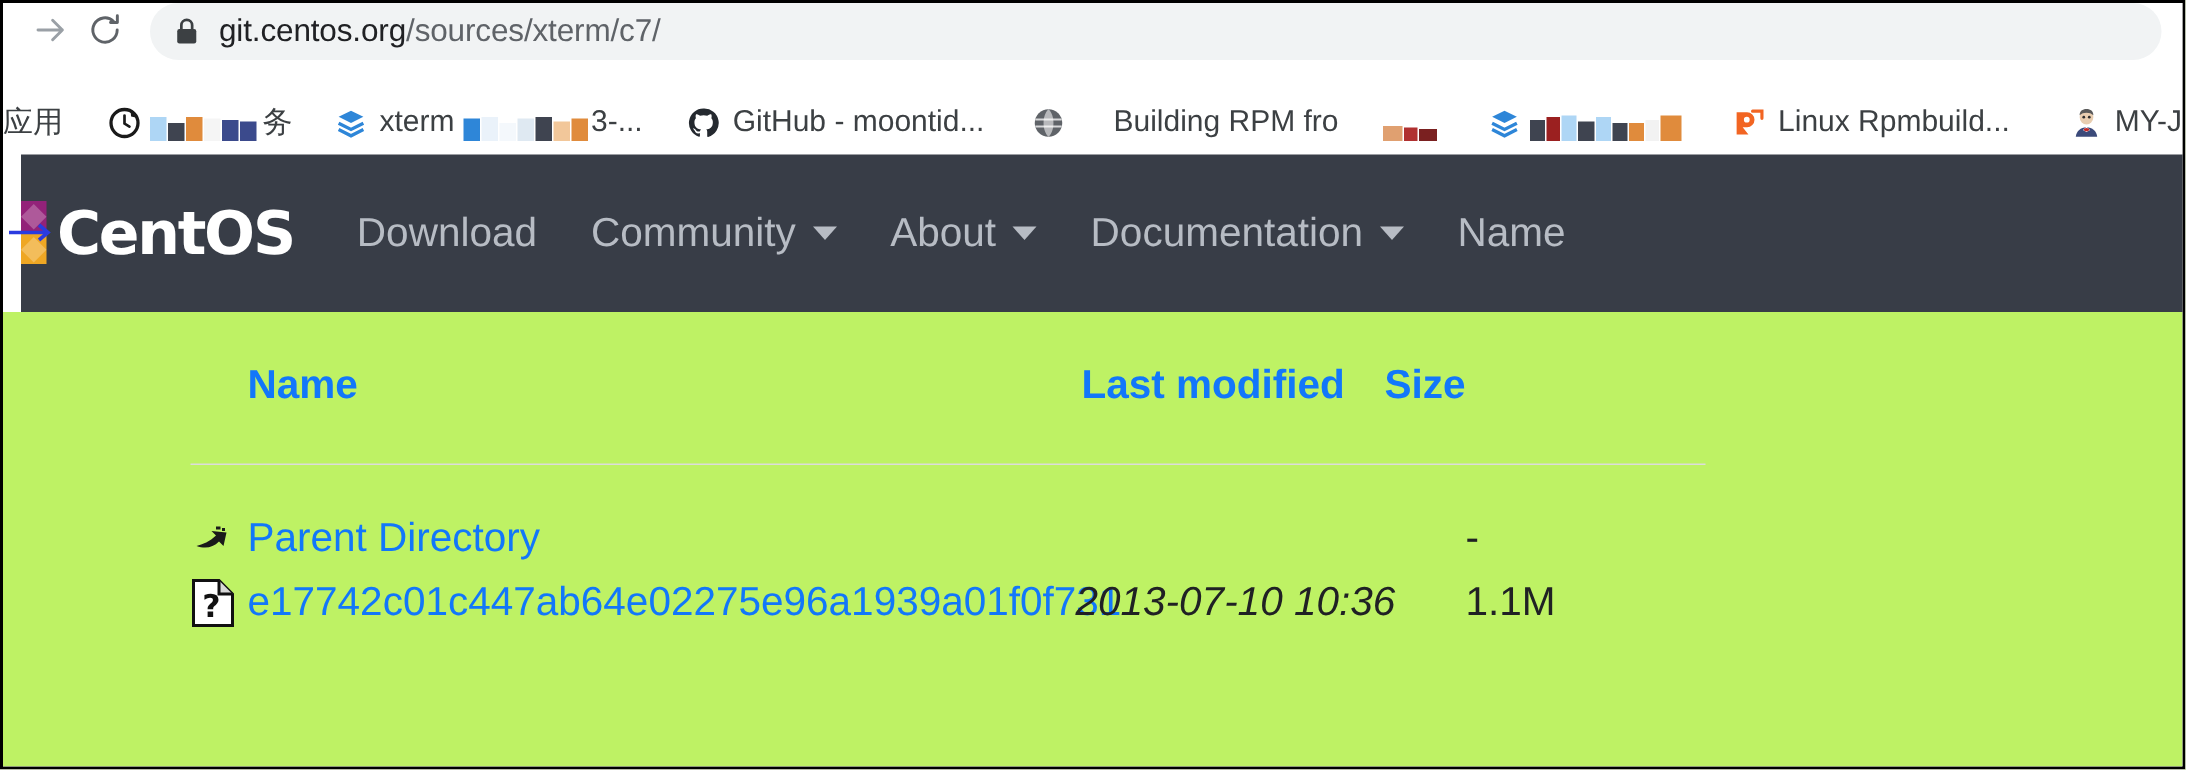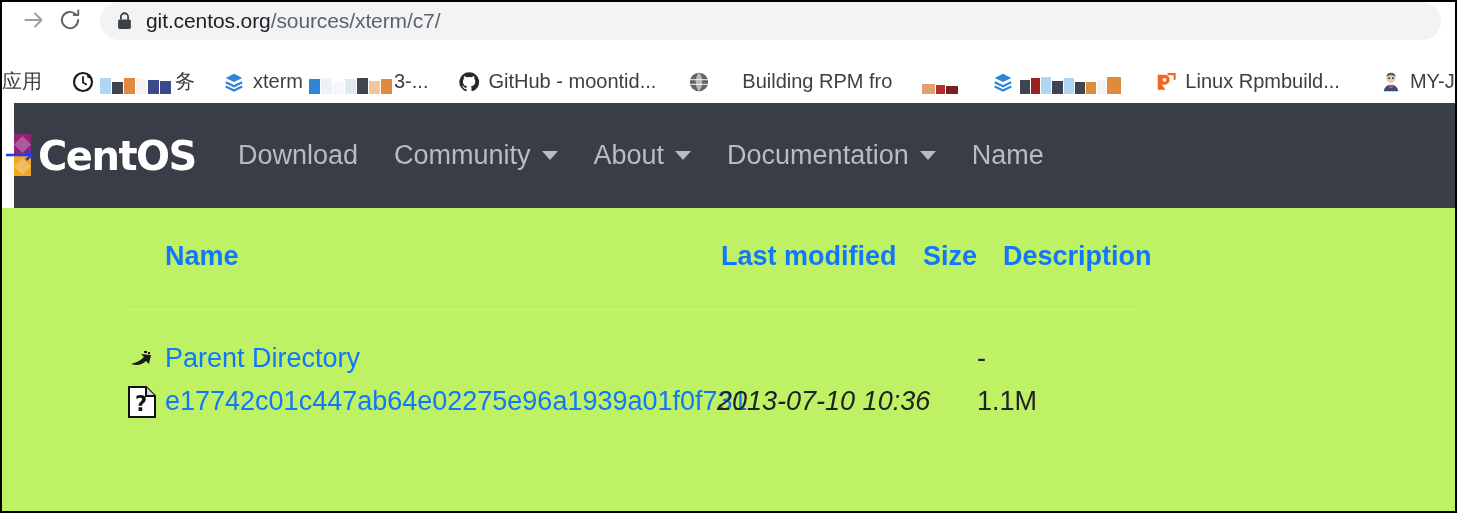"Description" span.col-desc { html: <span>Description</span> -> none }
